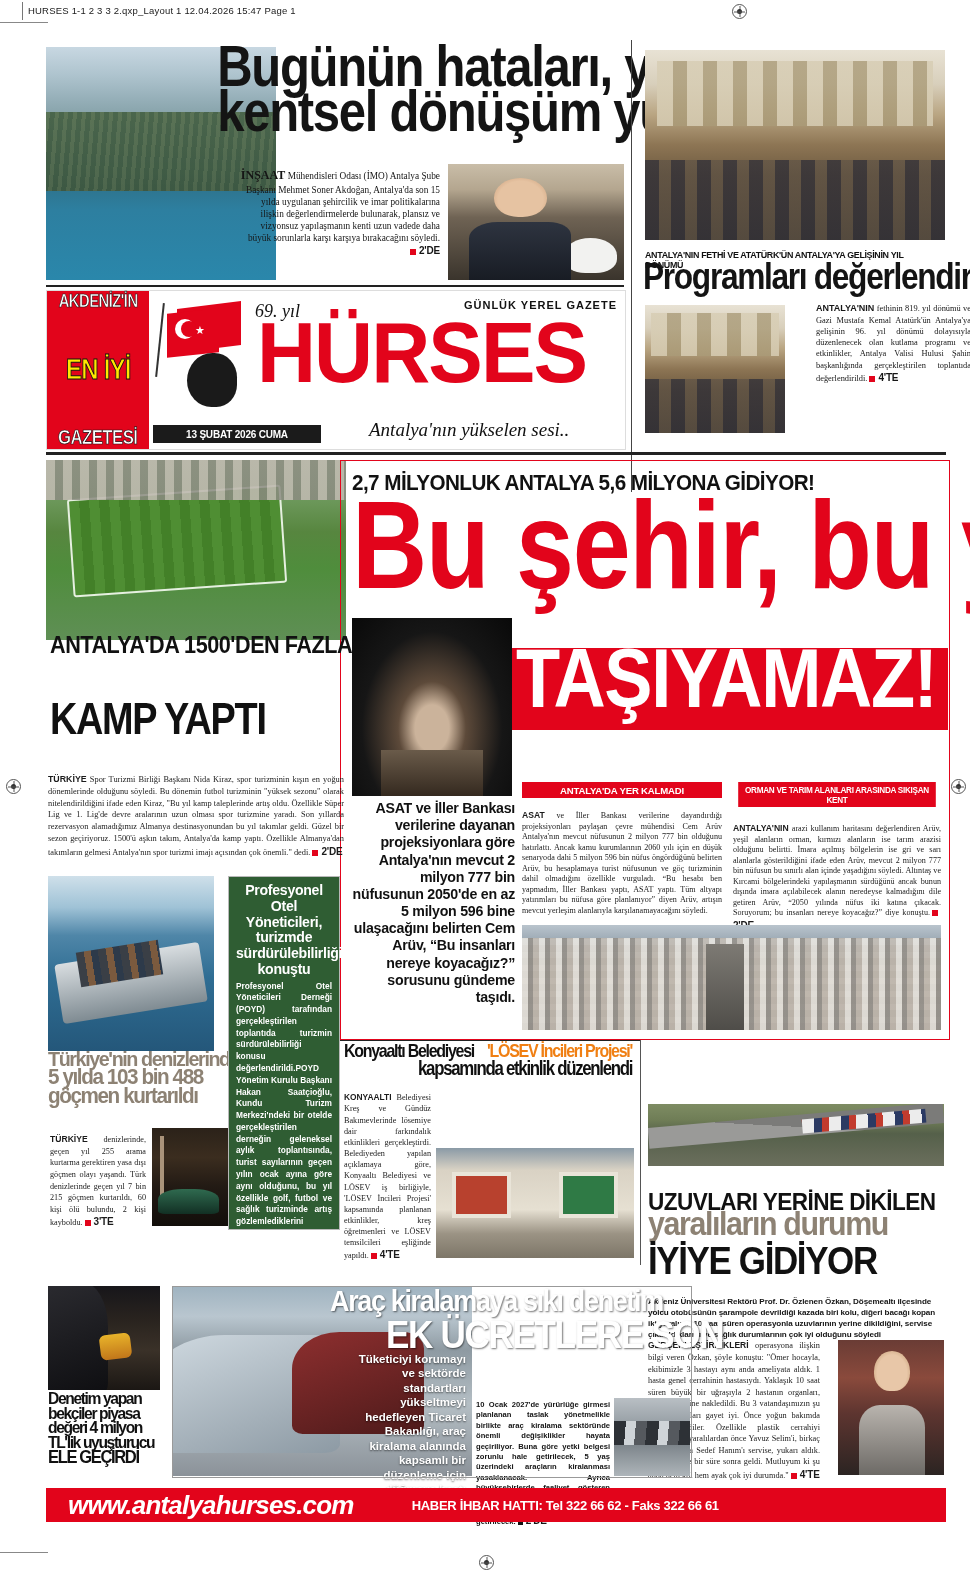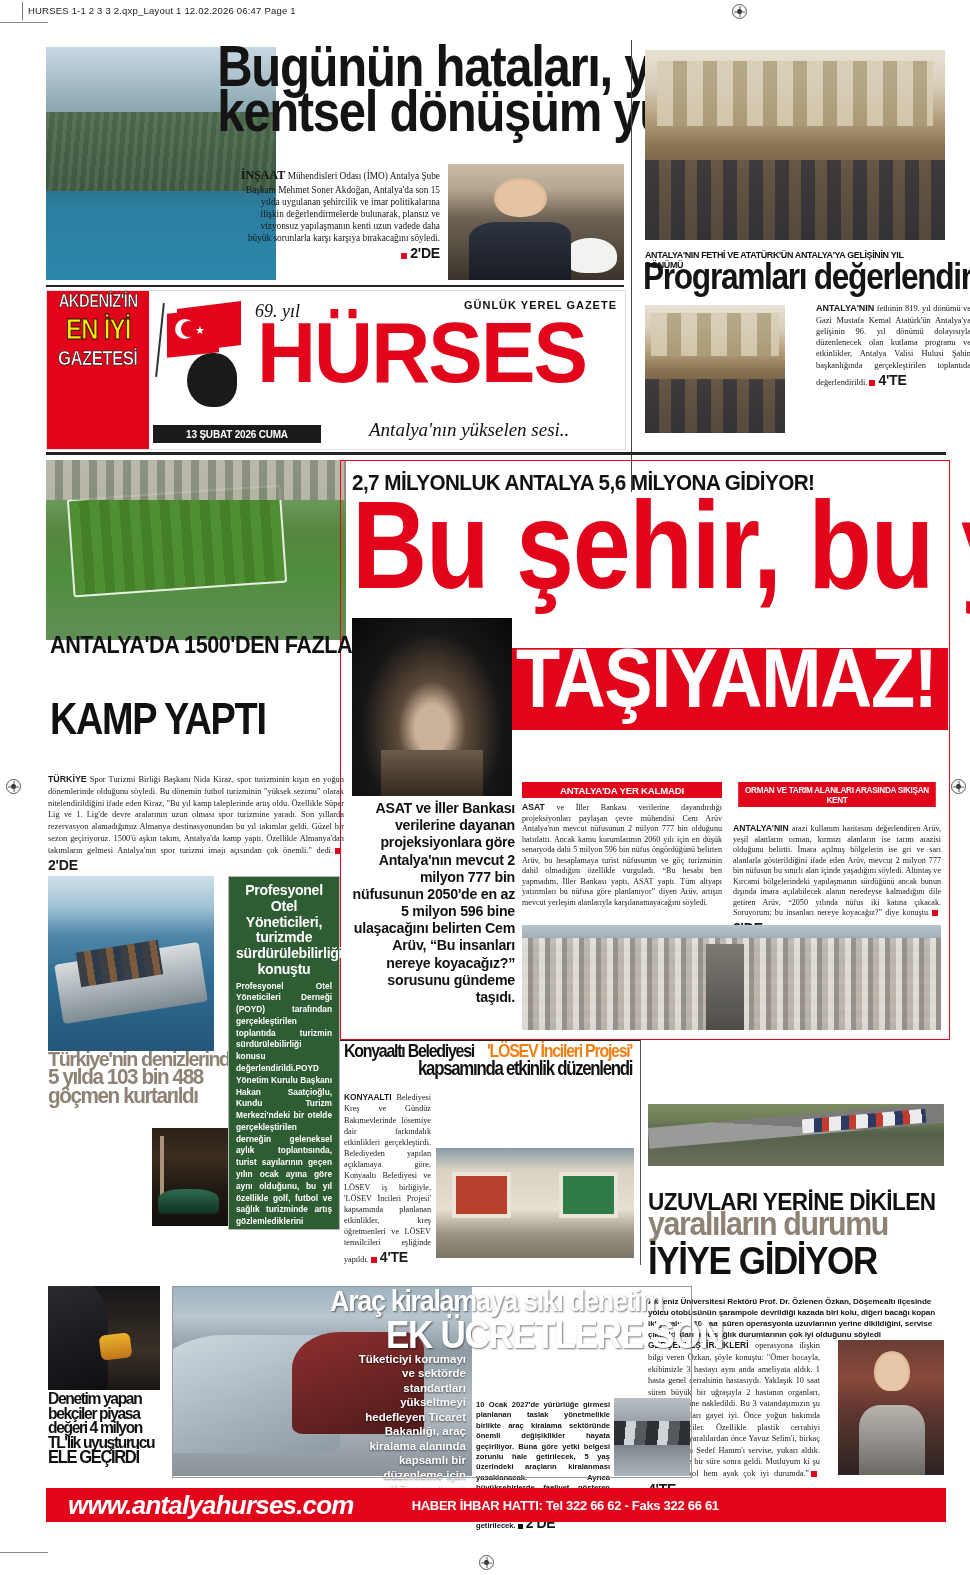"HURSES 1-1 2 3 3" div.slug { text: 12.02.2026  06:47 -> 12.04.2026  15:47 }
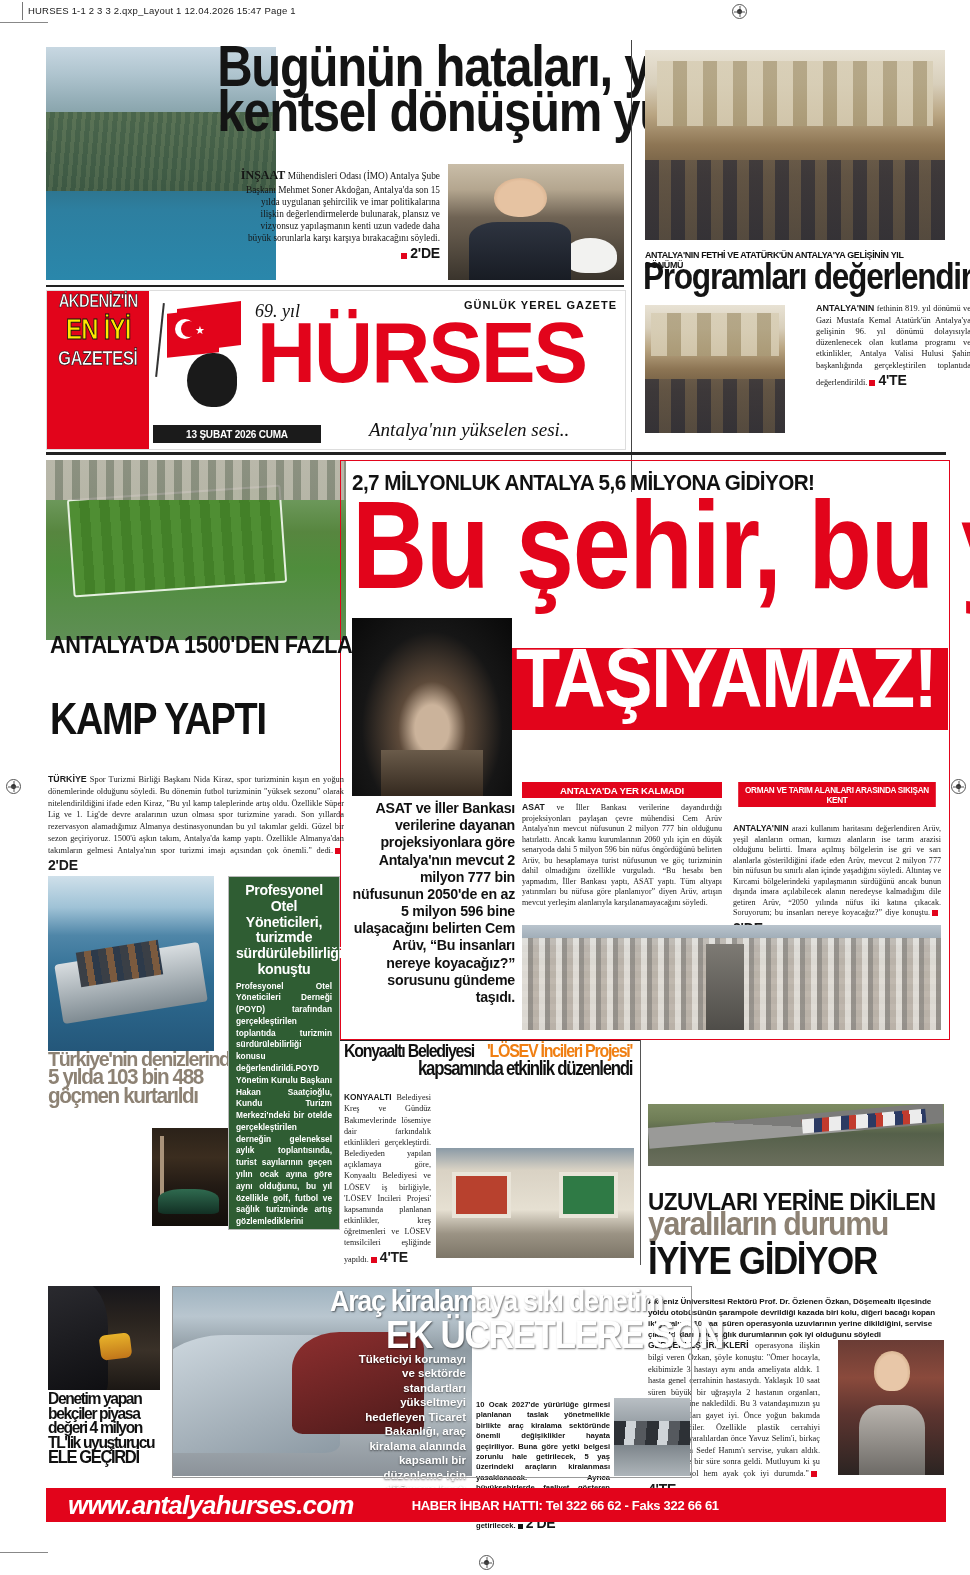"2'DE" .pageref { font-size: 14px -> 10px }
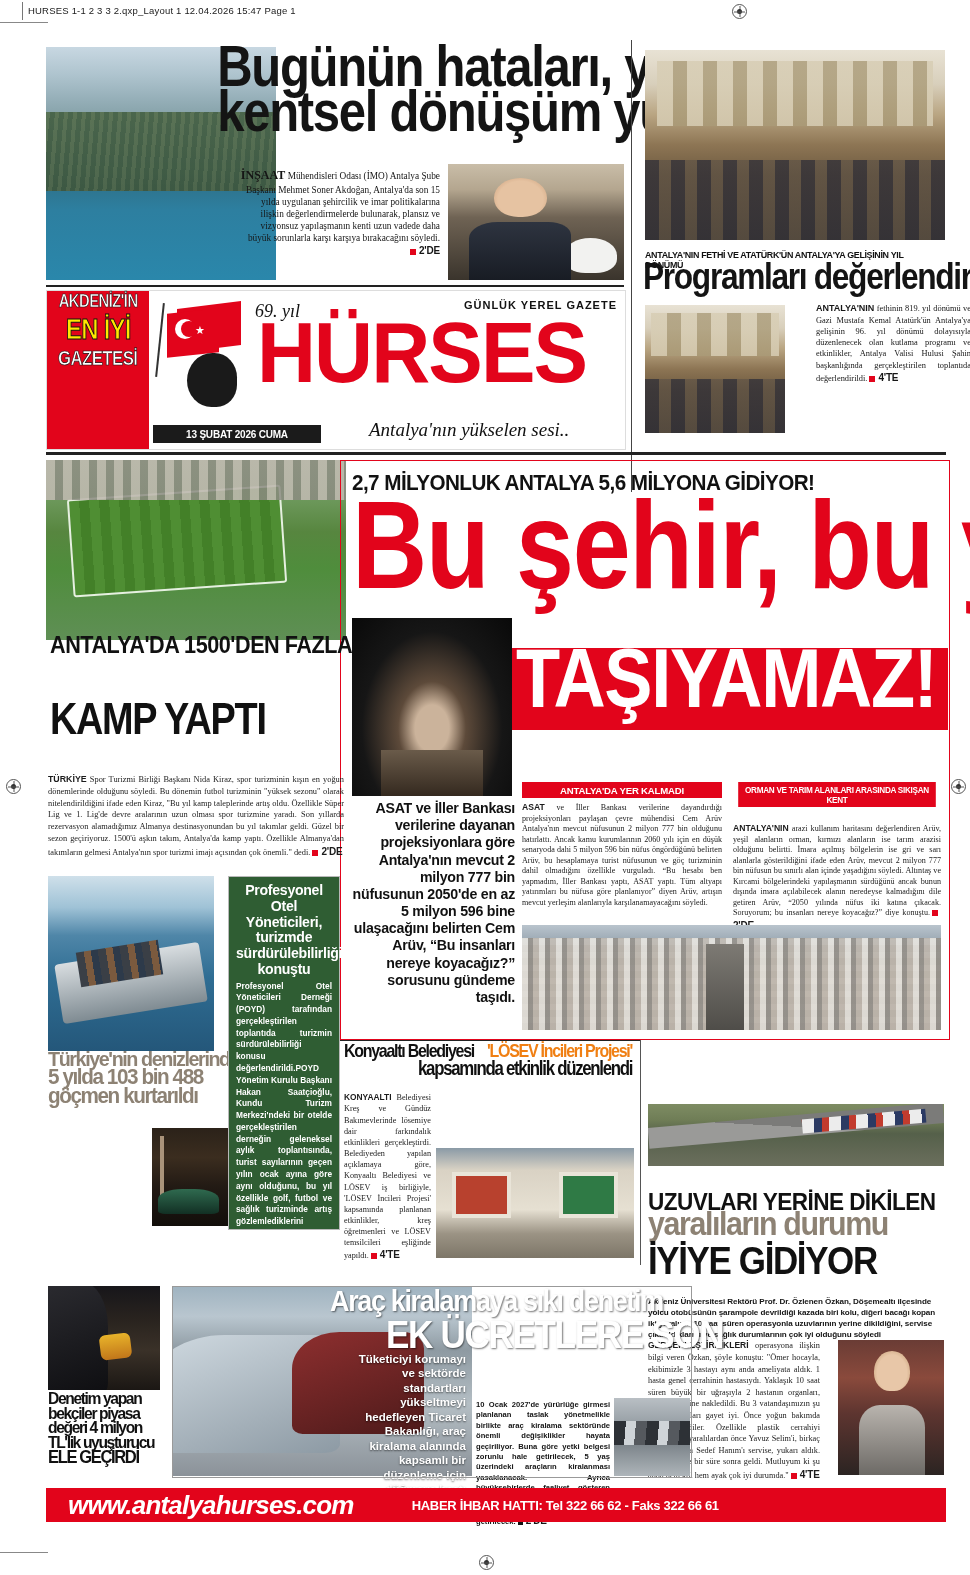"AKDENİZ'İN" div { gap: 2px -> 16px; justify-content: flex-start -> space-between }
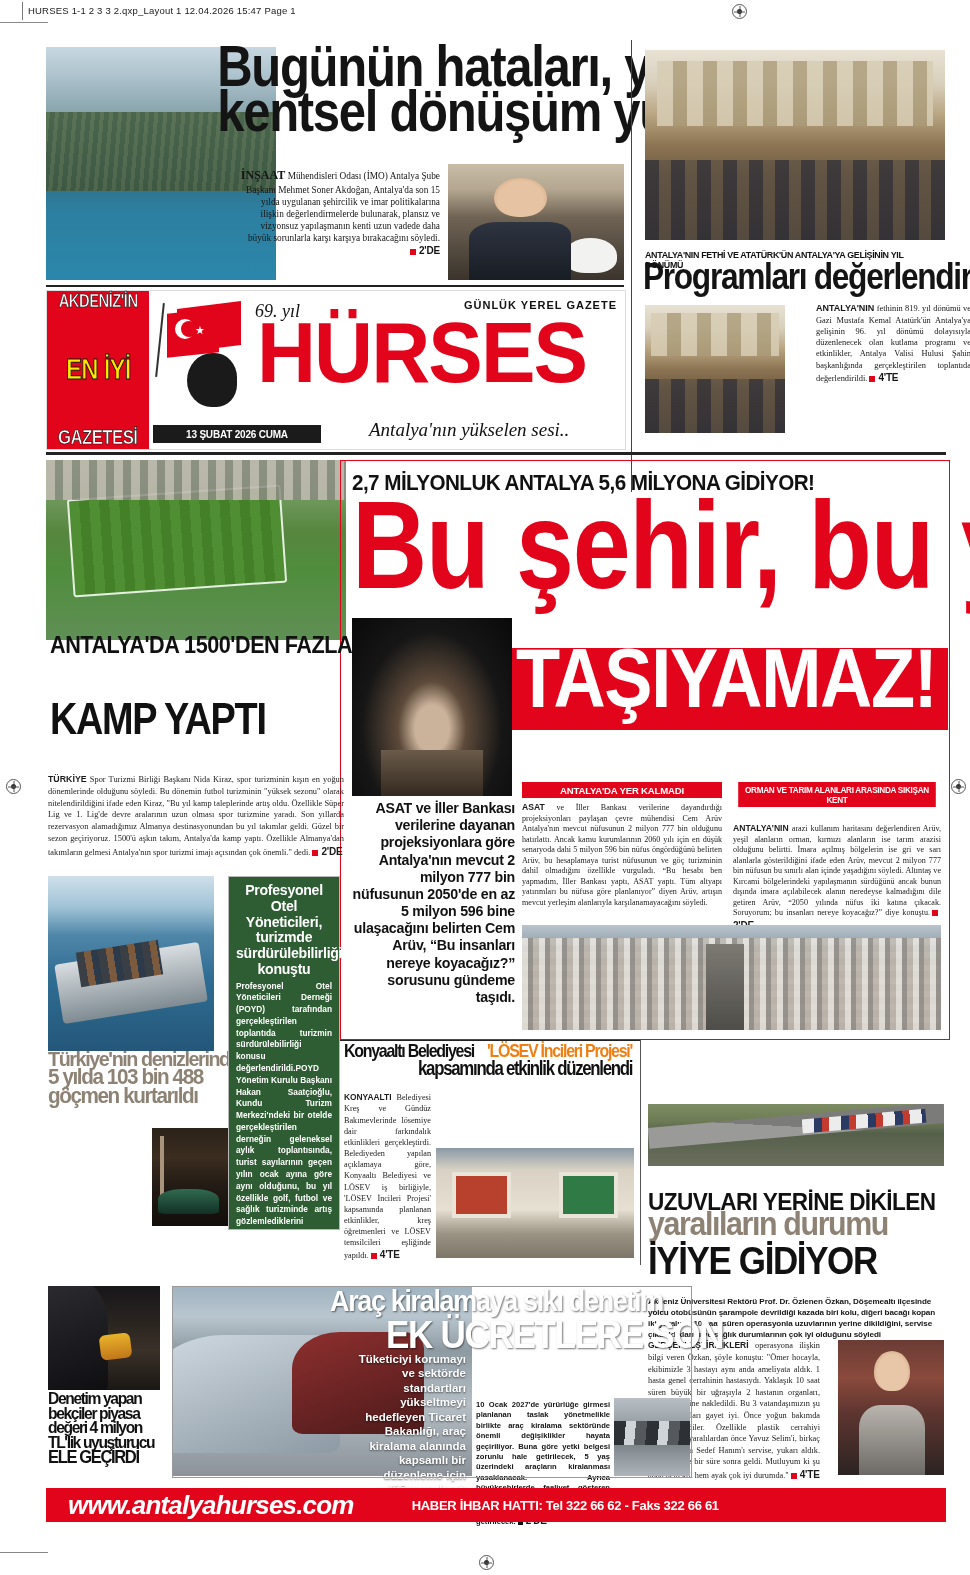"ASAT ve İller Bankası verilerine dayandırdığı" div.body-serif { margin-top: 4px -> 12px }
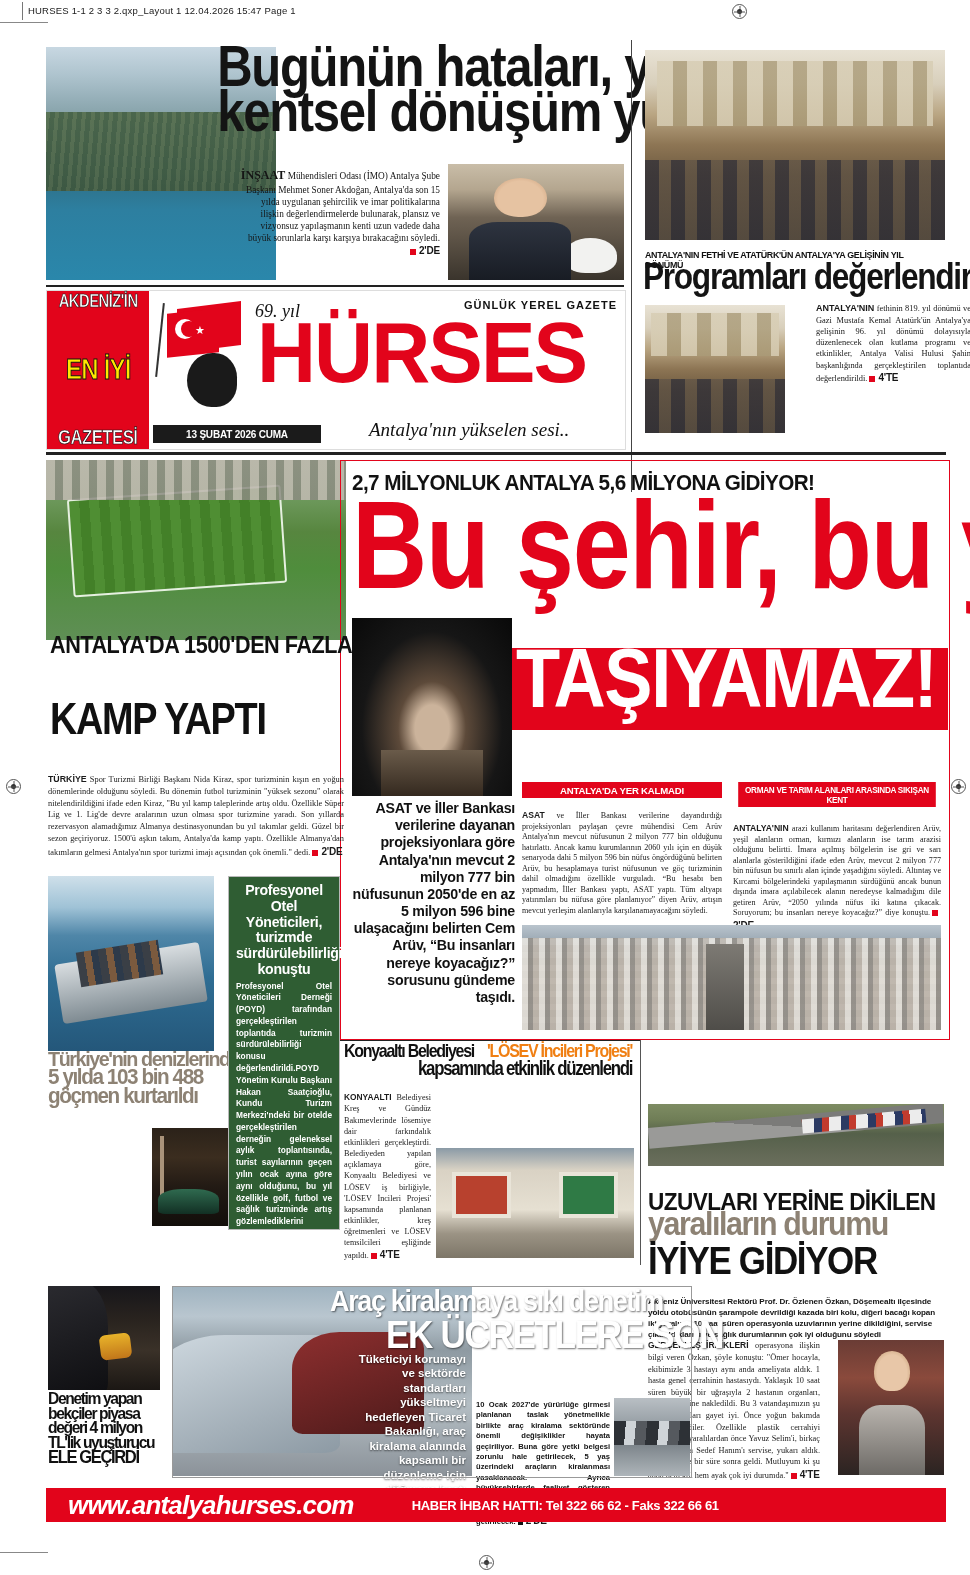"TÜRKİYE denizlerinde, geçen yıl 255" div.body-serif { html: none -> <div> <b>TÜRKİYE</b><span> denizlerinde, geçen yıl 255 arama kurtarma gerektiren yasa dışı göçmen olayı yaşandı. Türk denizlerinde geçen yıl 7 bin 215 göçmen kurtarıldı, 60 kişi ölü bulundu, 2 kişi kayboldu.</span><span></span><span>3'TE</span> </div> }
